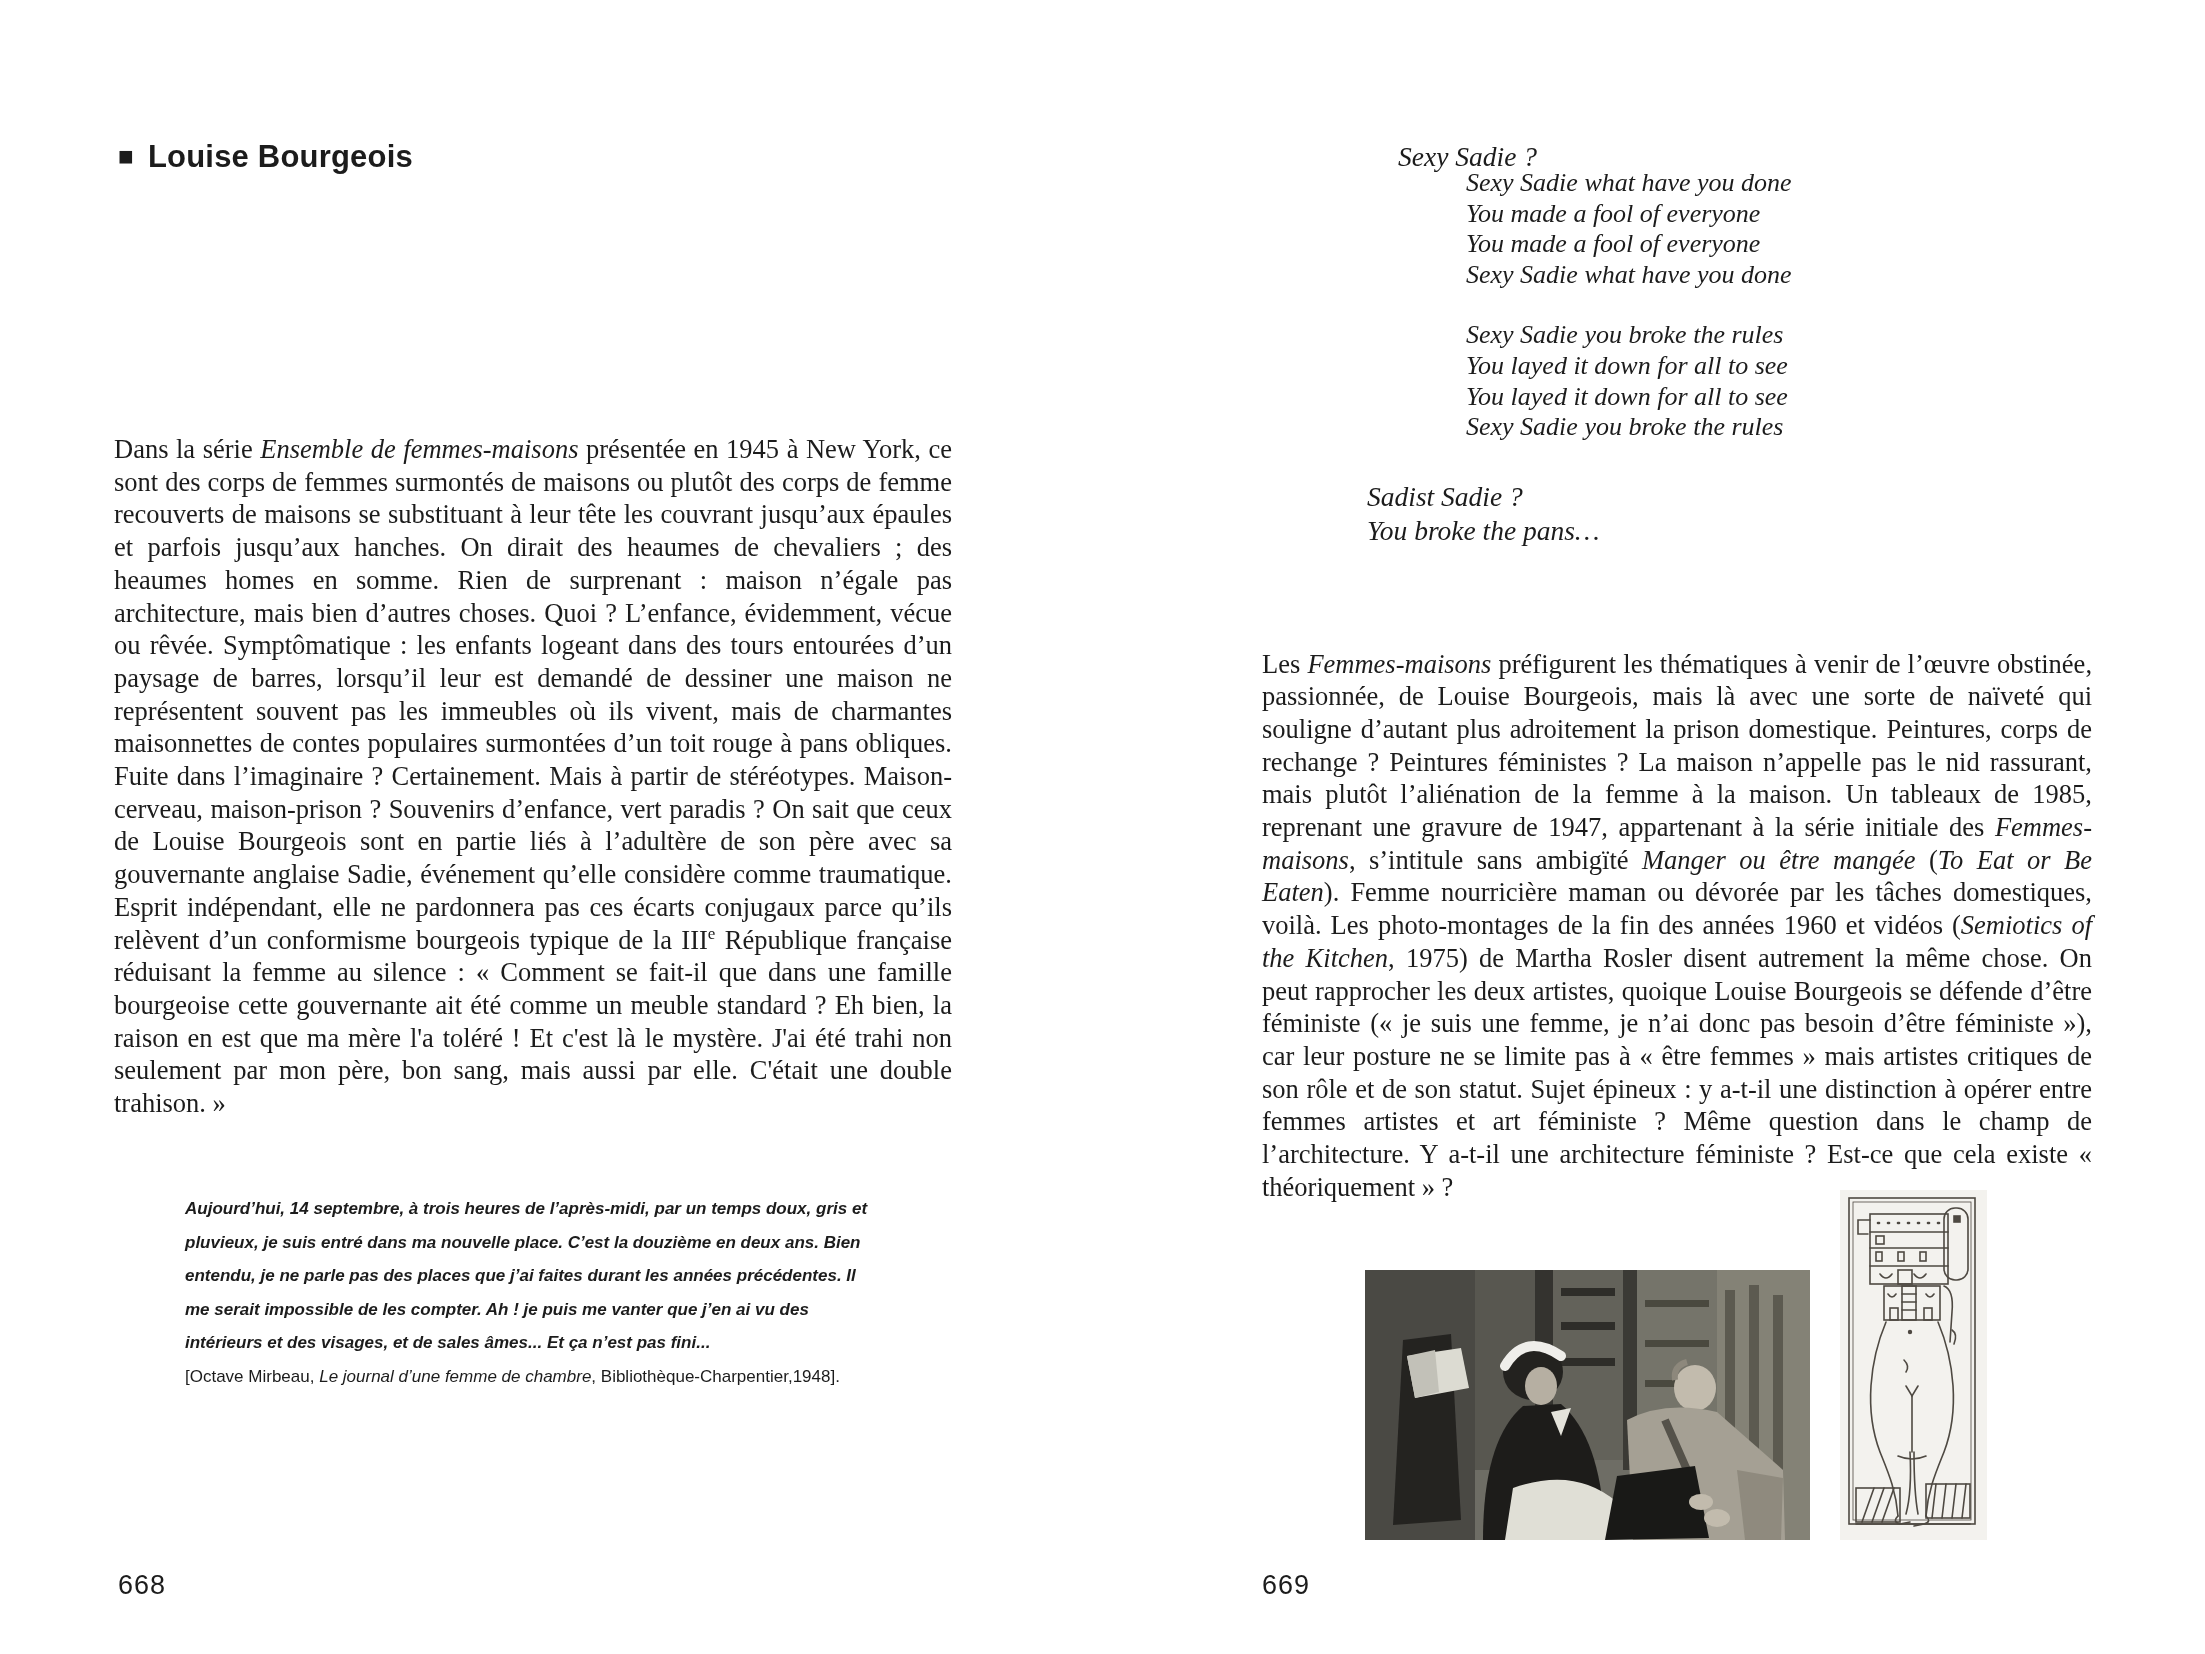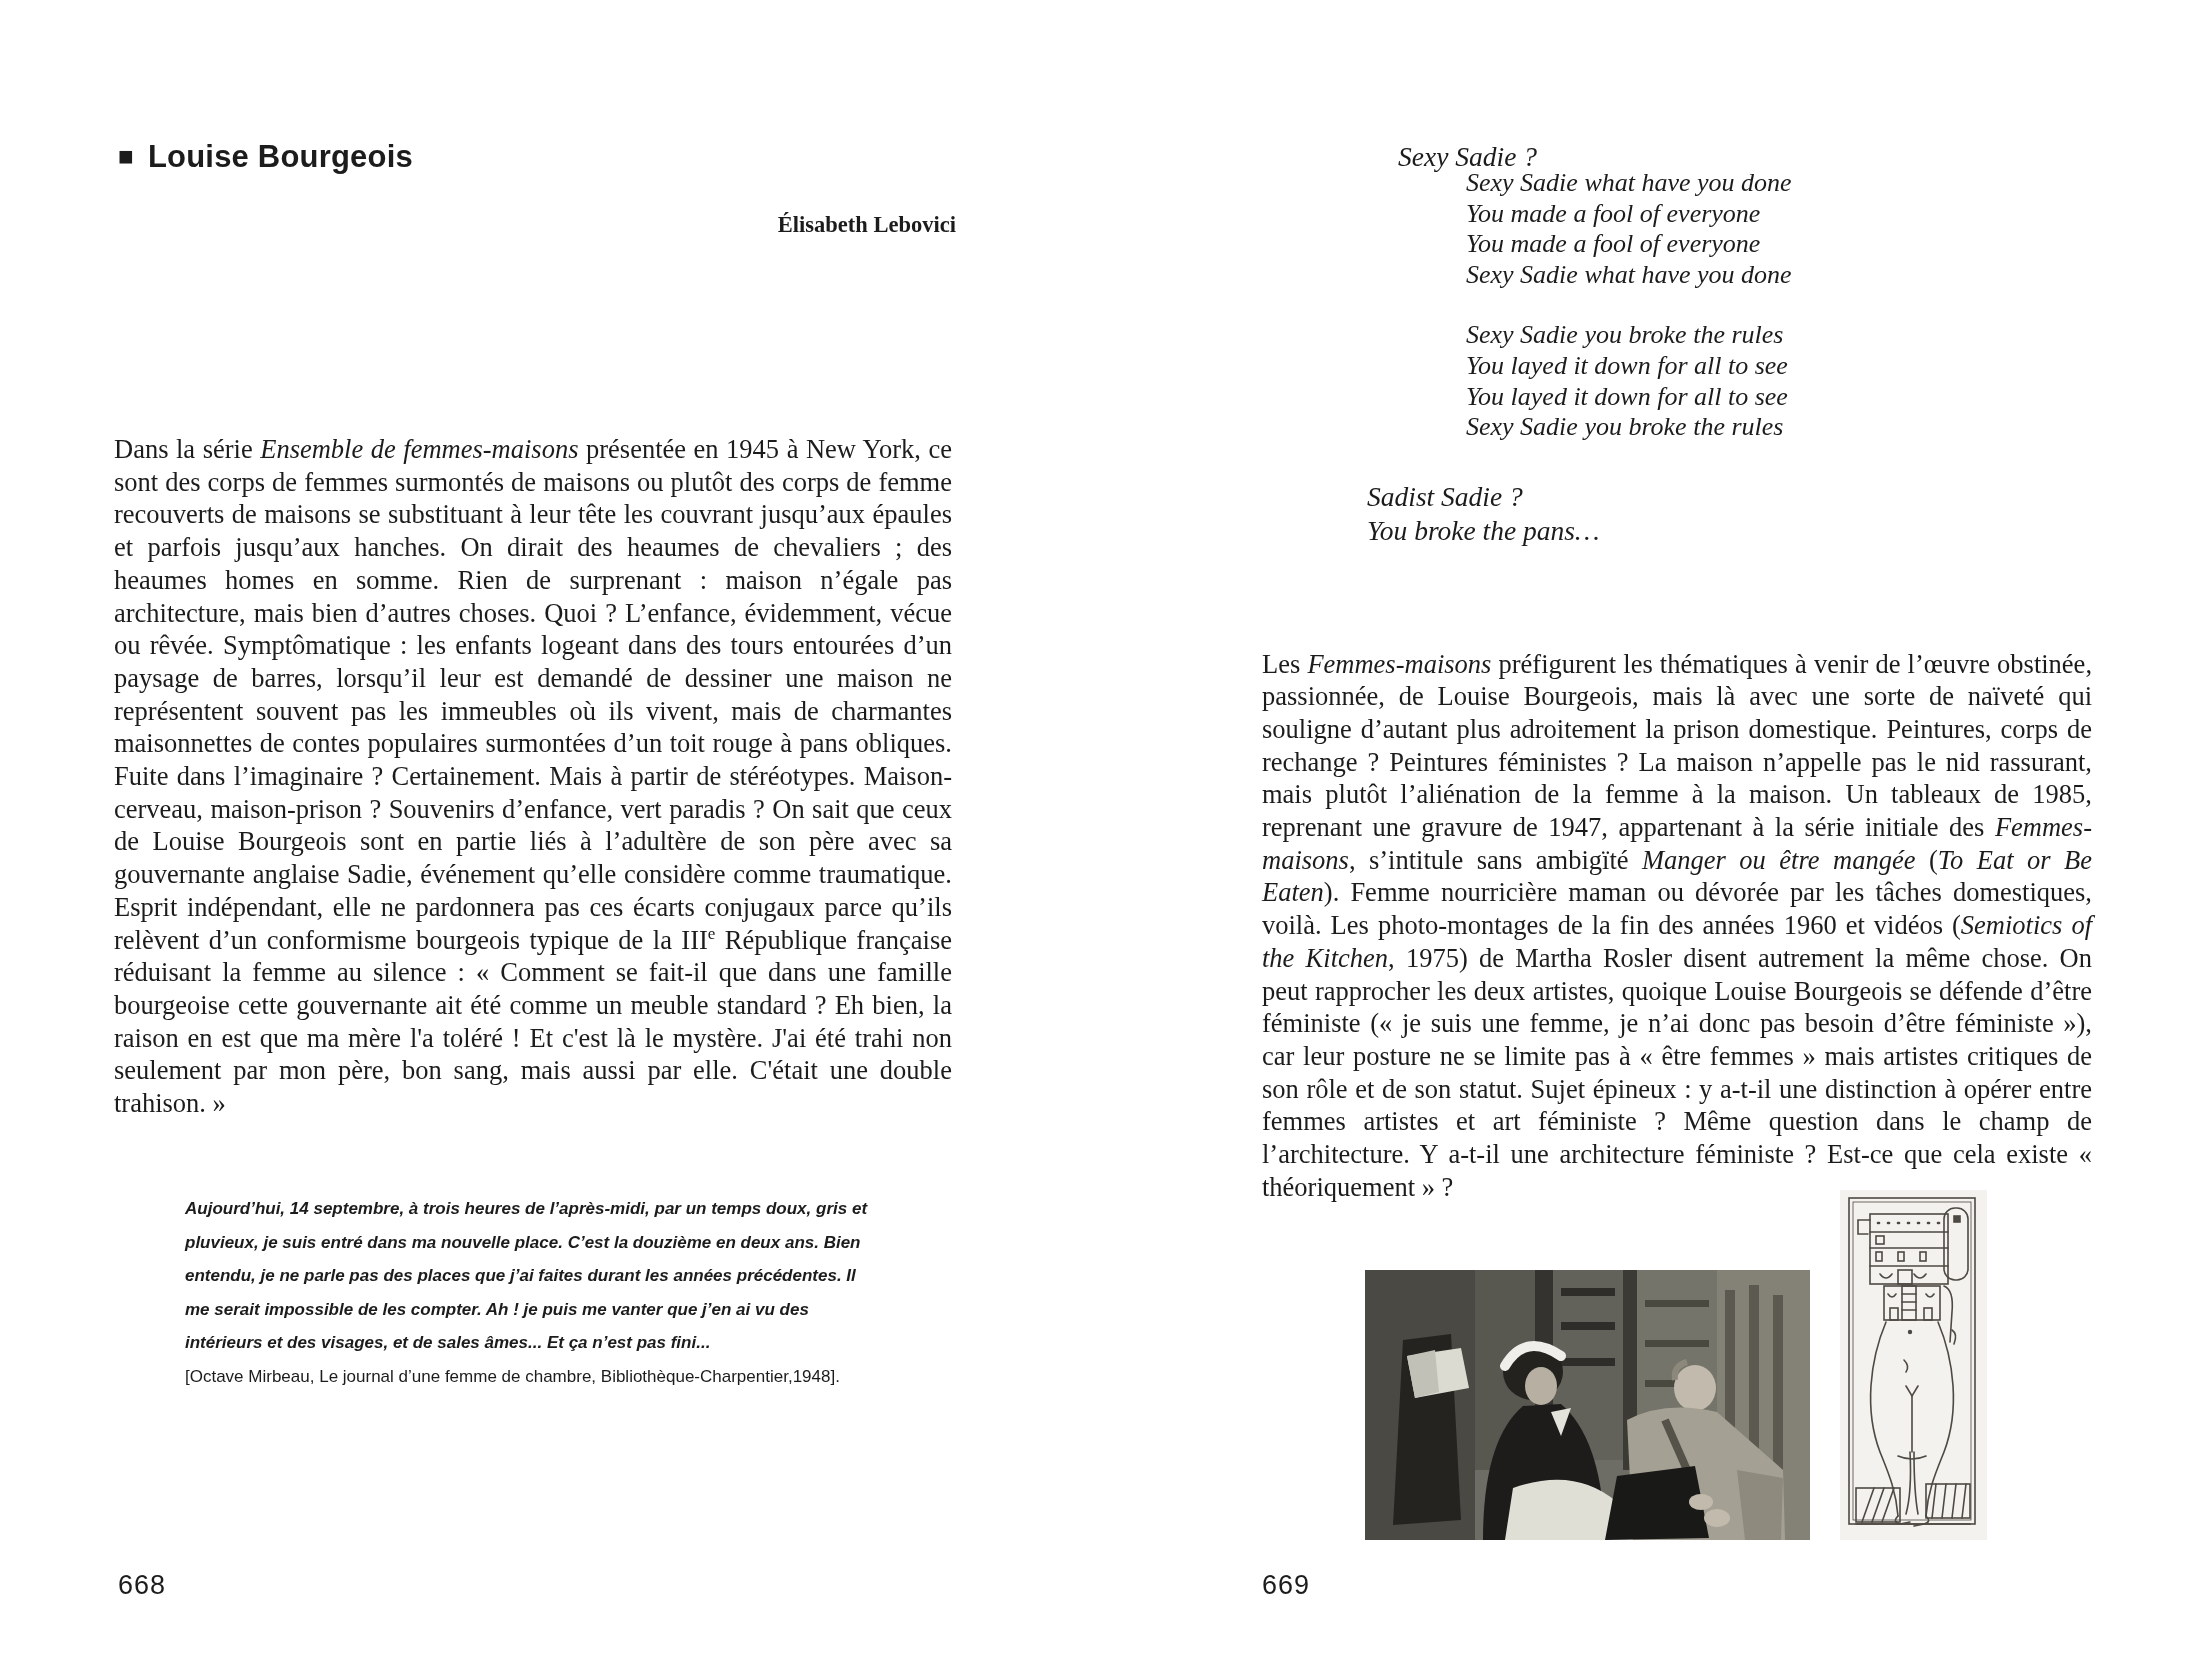"Élisabeth Lebovici" p.attribution { html: <p>Élisabeth Lebovici</p> -> none }
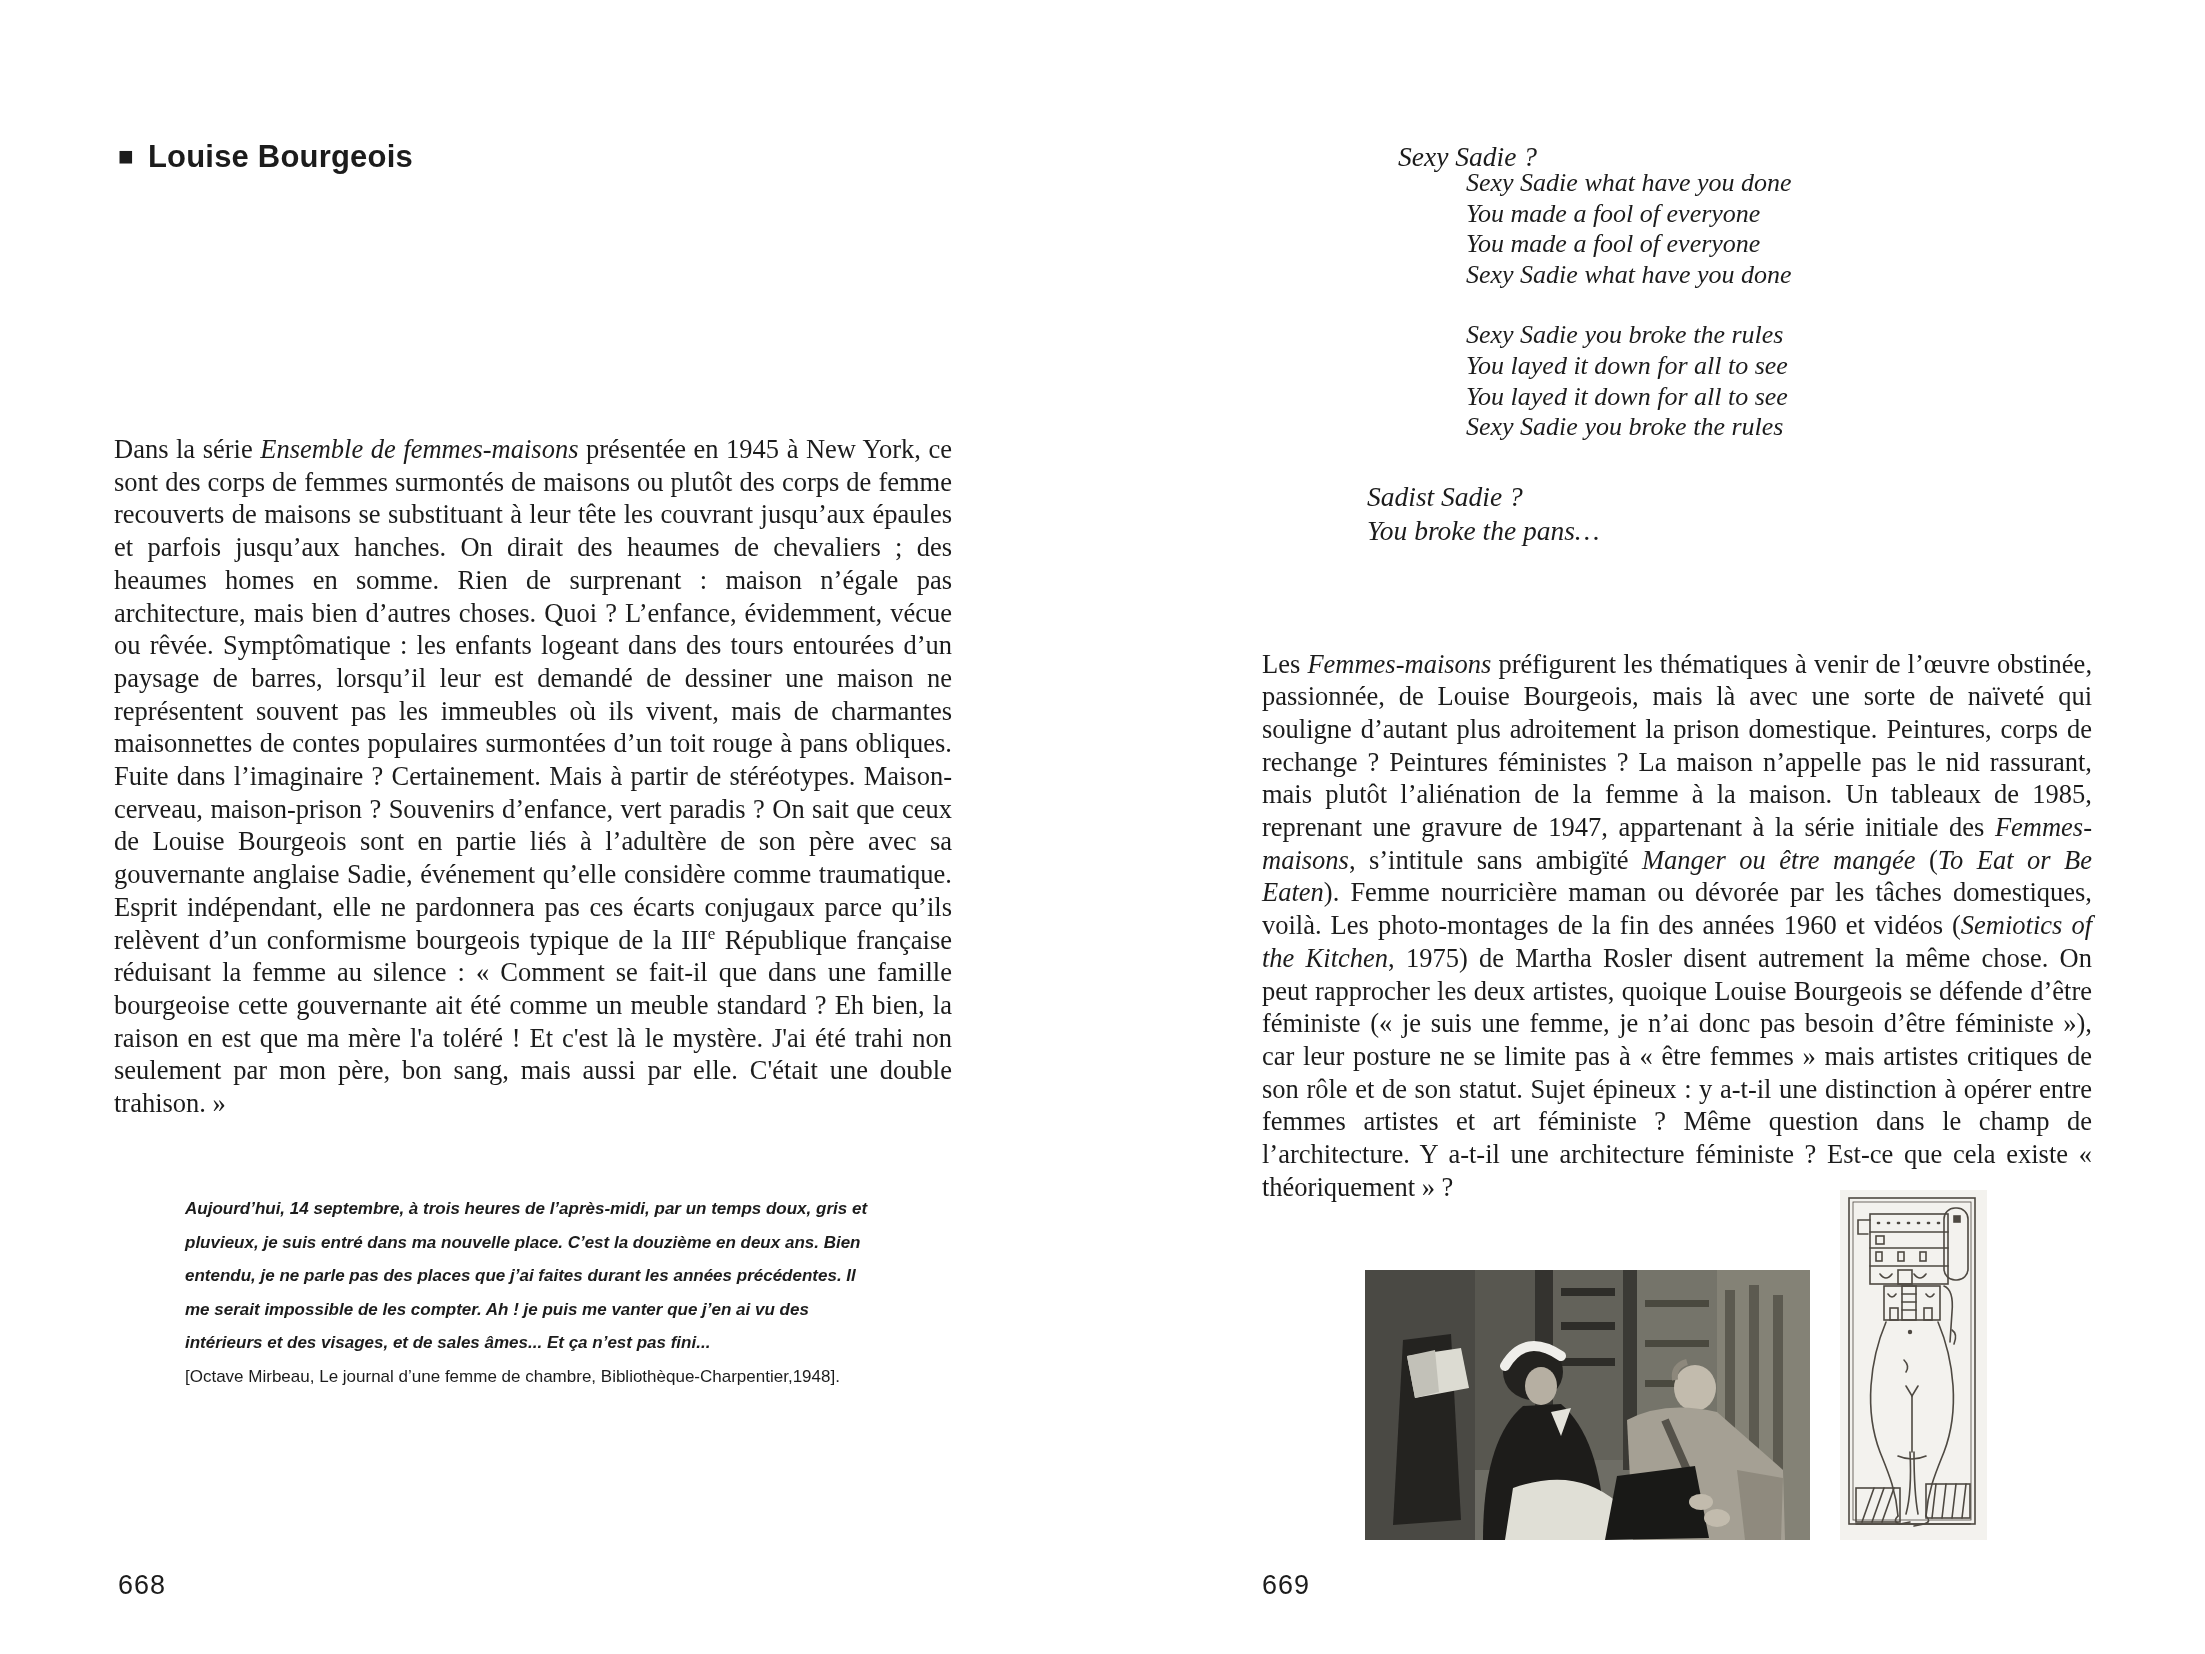"Le journal d’une femme de" .mirbeau .cite-title { font-style: none -> italic }
